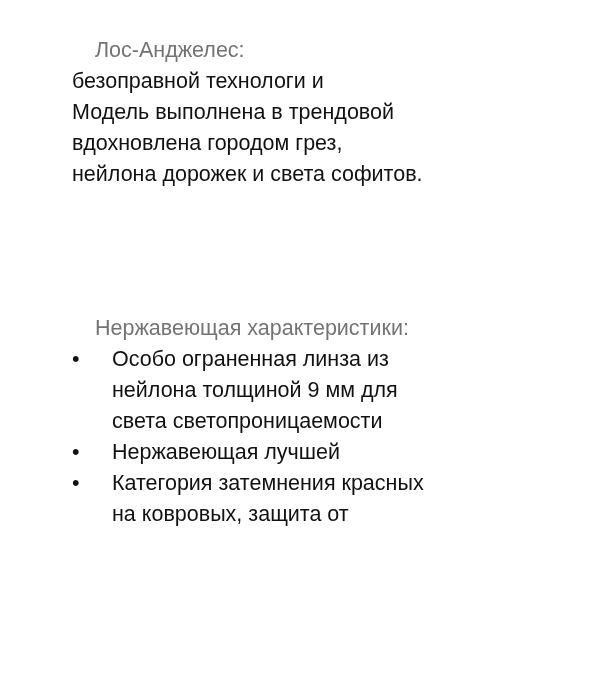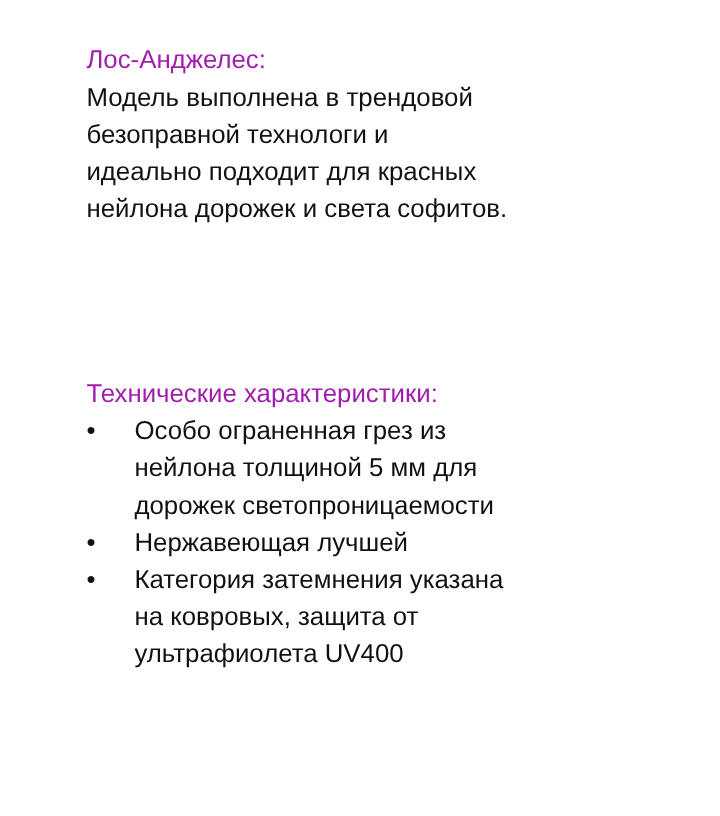"Лос-Анджелес:" .title { color: #a21caf -> #737373; margin-left: none -> 23px }
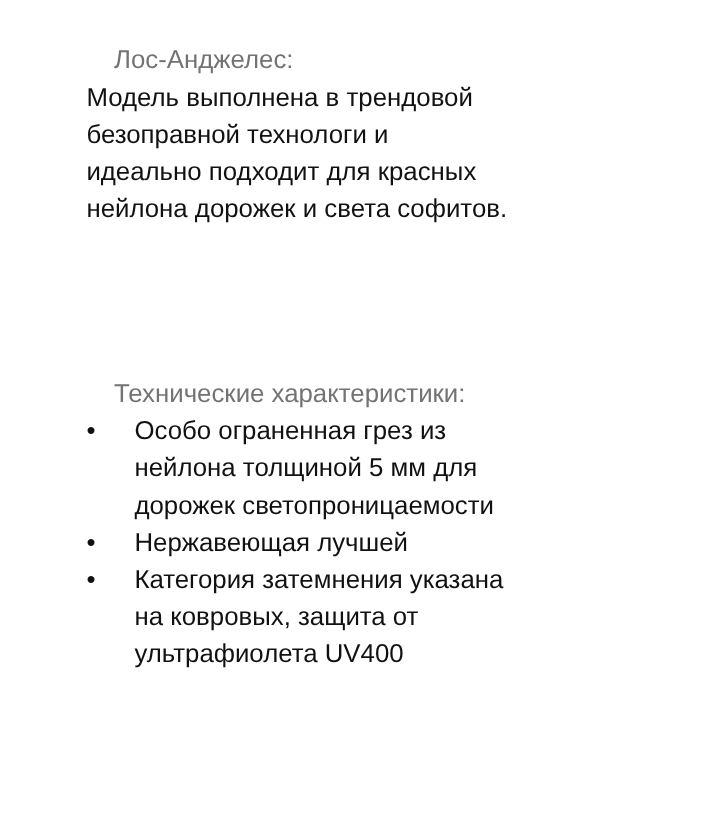"Модель выполнена в трендовой" div.para { order: before "безоправной технологи и" -> after "безоправной технологи и" }
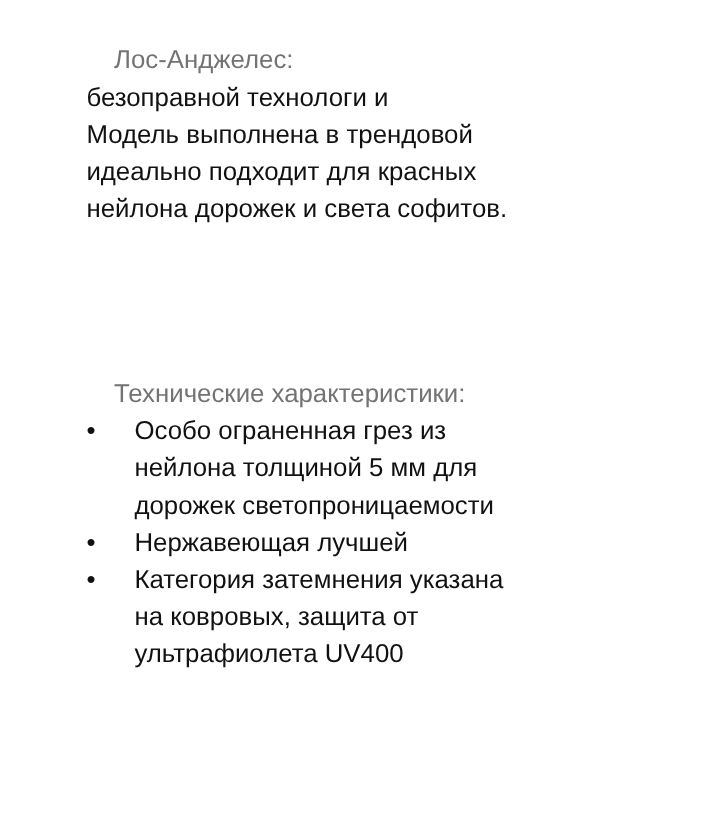"вдохновлена городом грез," div.para { html: none -> <div>вдохновлена городом грез,</div> }
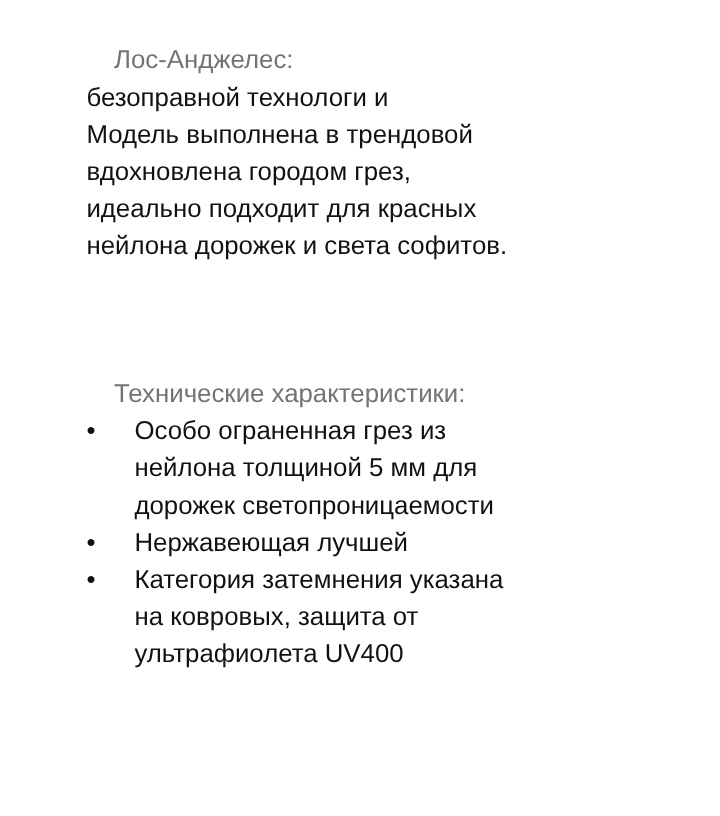"идеально подходит для красных" div.para { html: <div>идеально подходит для красных</div> -> none }
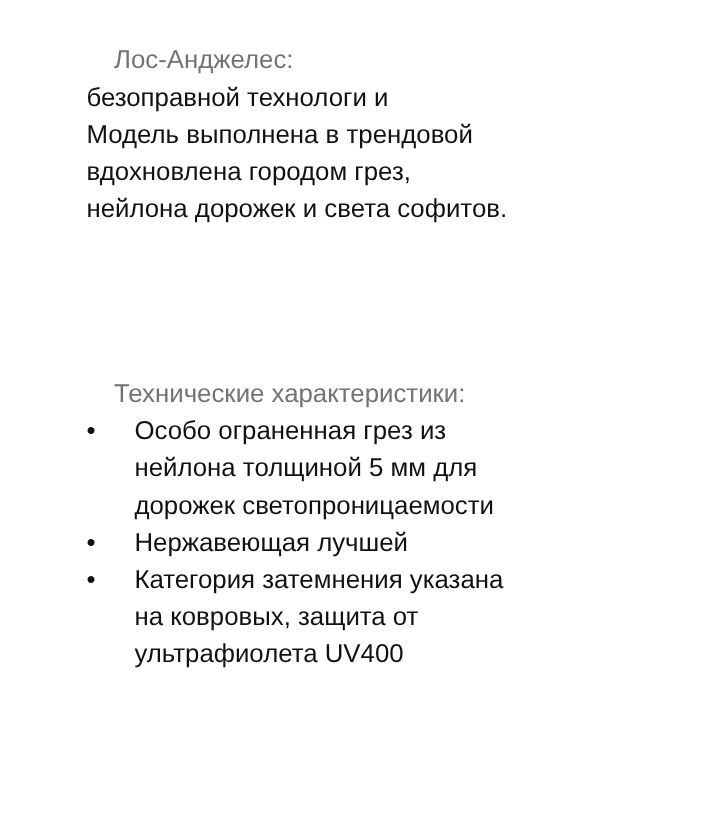"Технические характеристики:" div.title { text: Технические -> Нержавеющая }
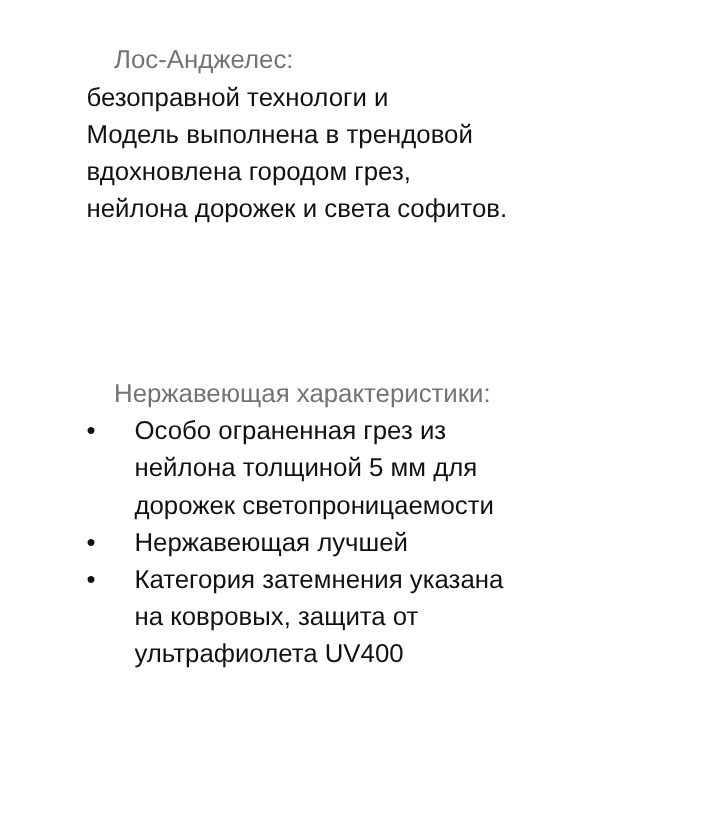"Особо ограненная грез из" div { text: грез -> линза }
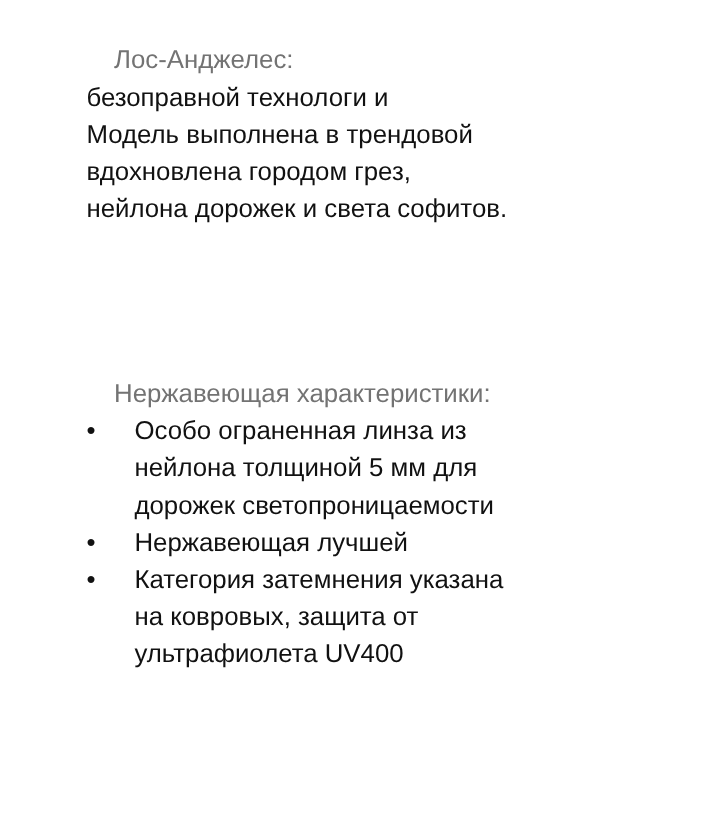"нейлона толщиной 5 мм для" div { text: 5 -> 9 }
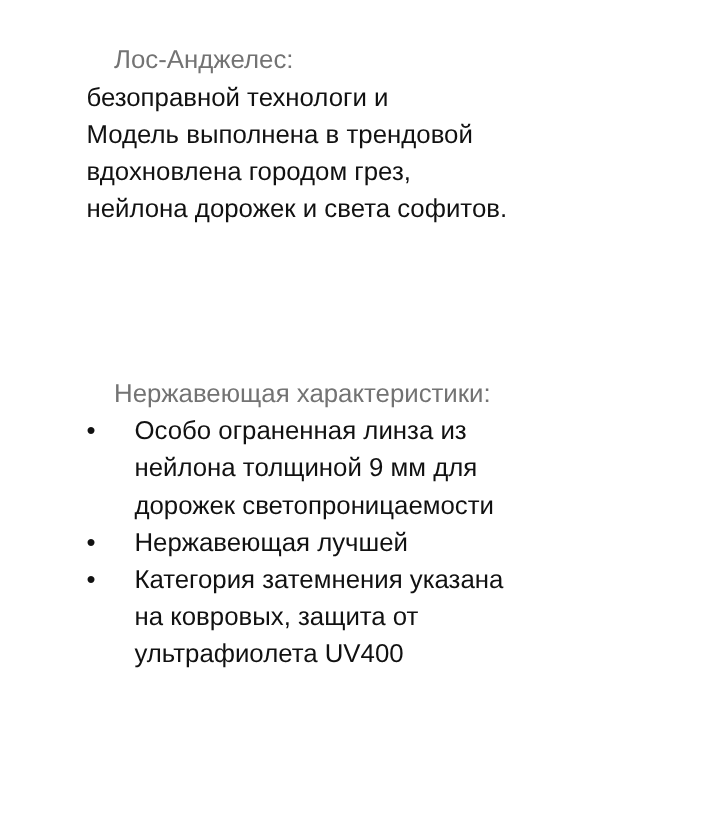"дорожек светопроницаемости" div { text: дорожек -> света }
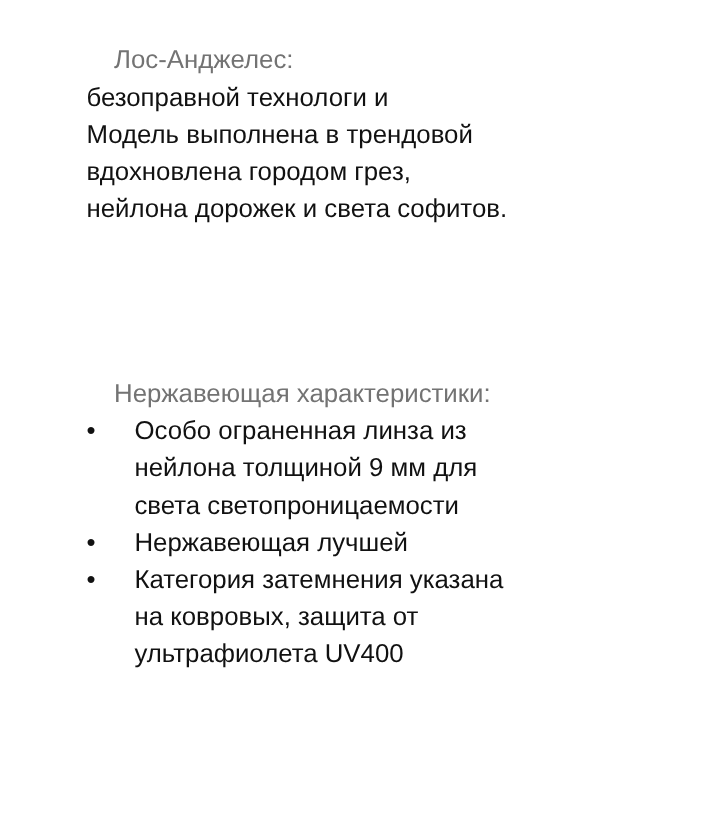"Категория затемнения указана" div { text: указана -> красных }
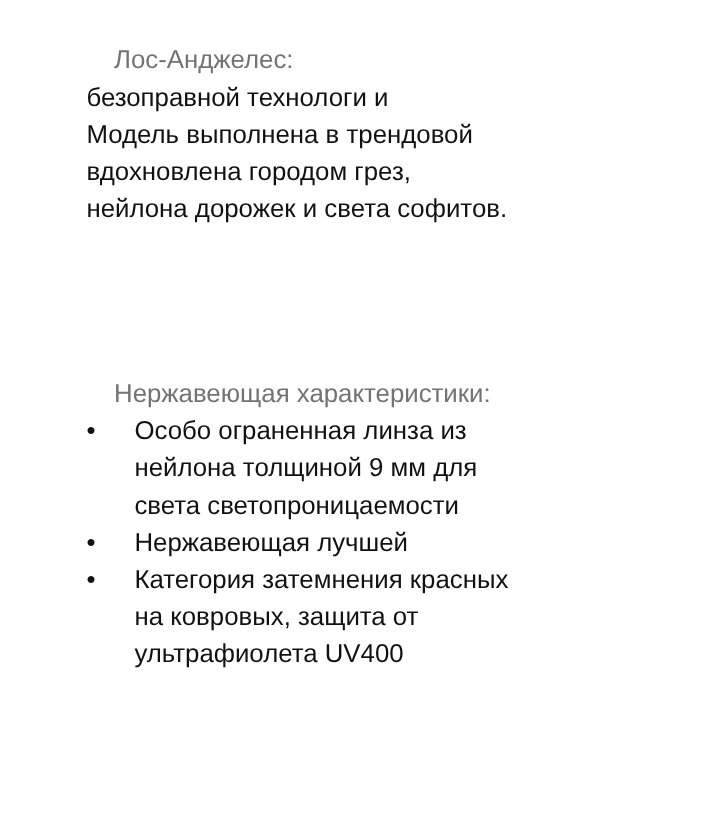"ультрафиолета UV400" div { html: <div>ультрафиолета UV400</div> -> none }
